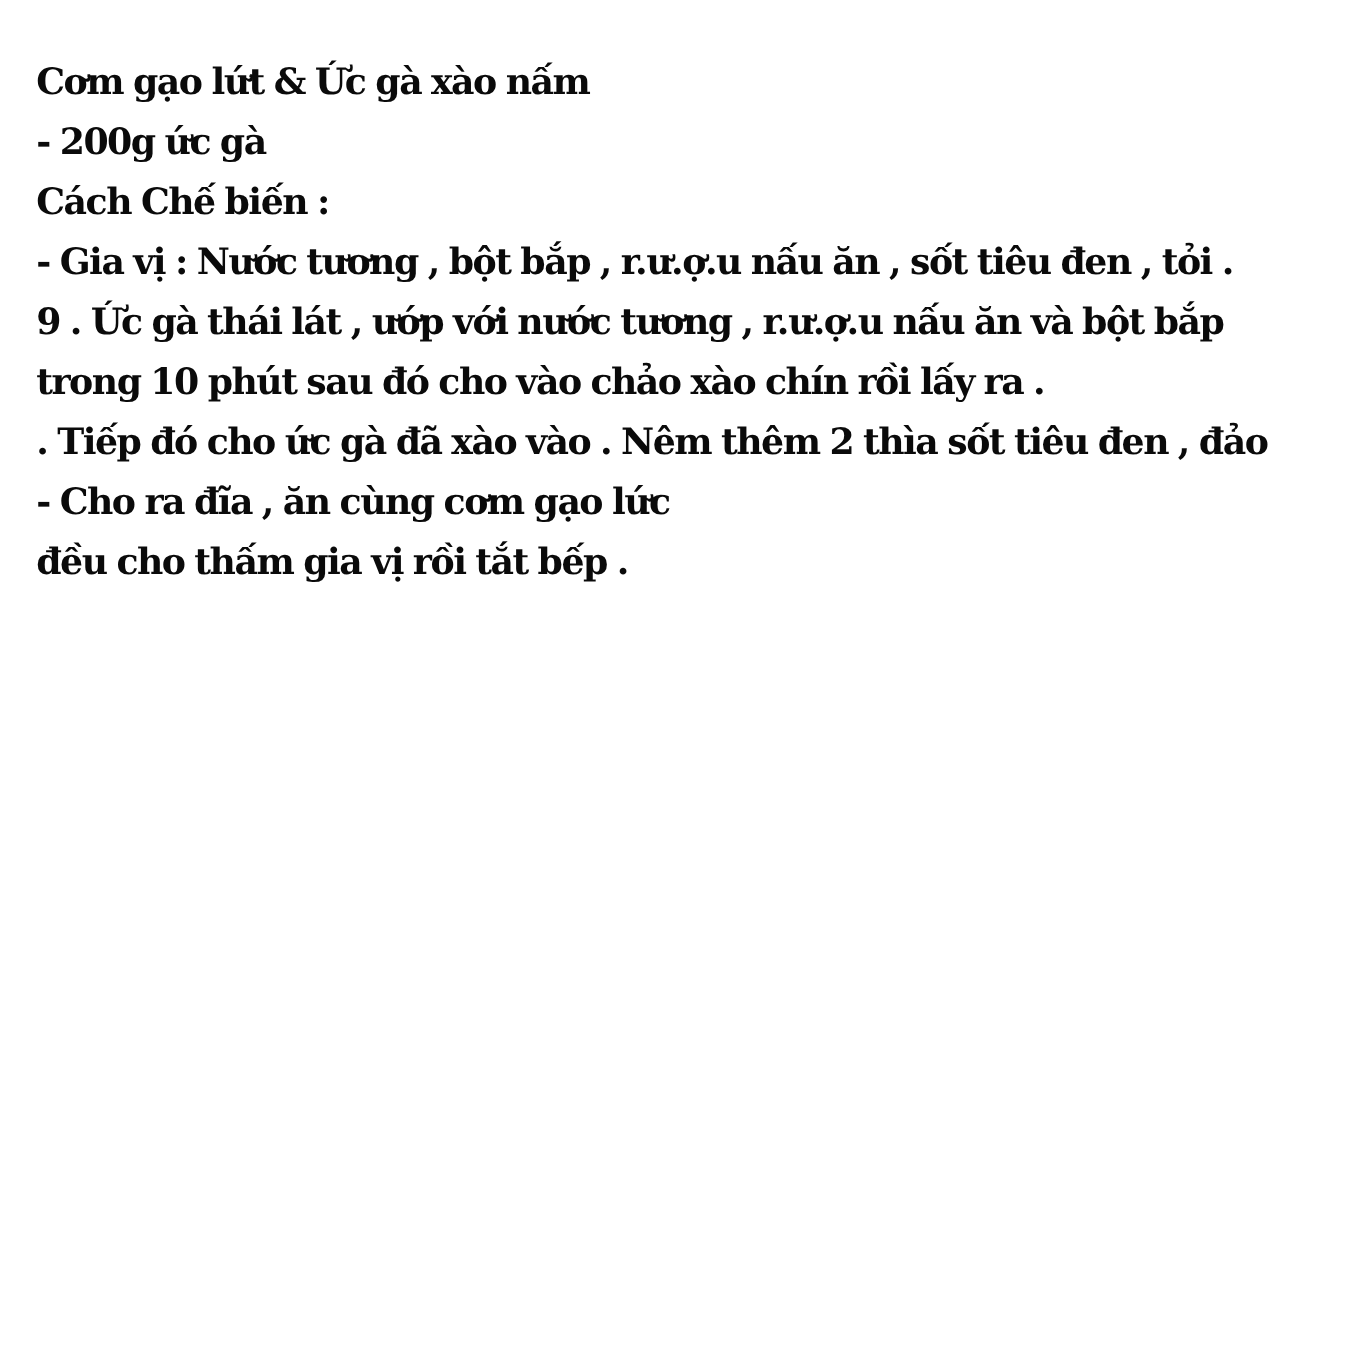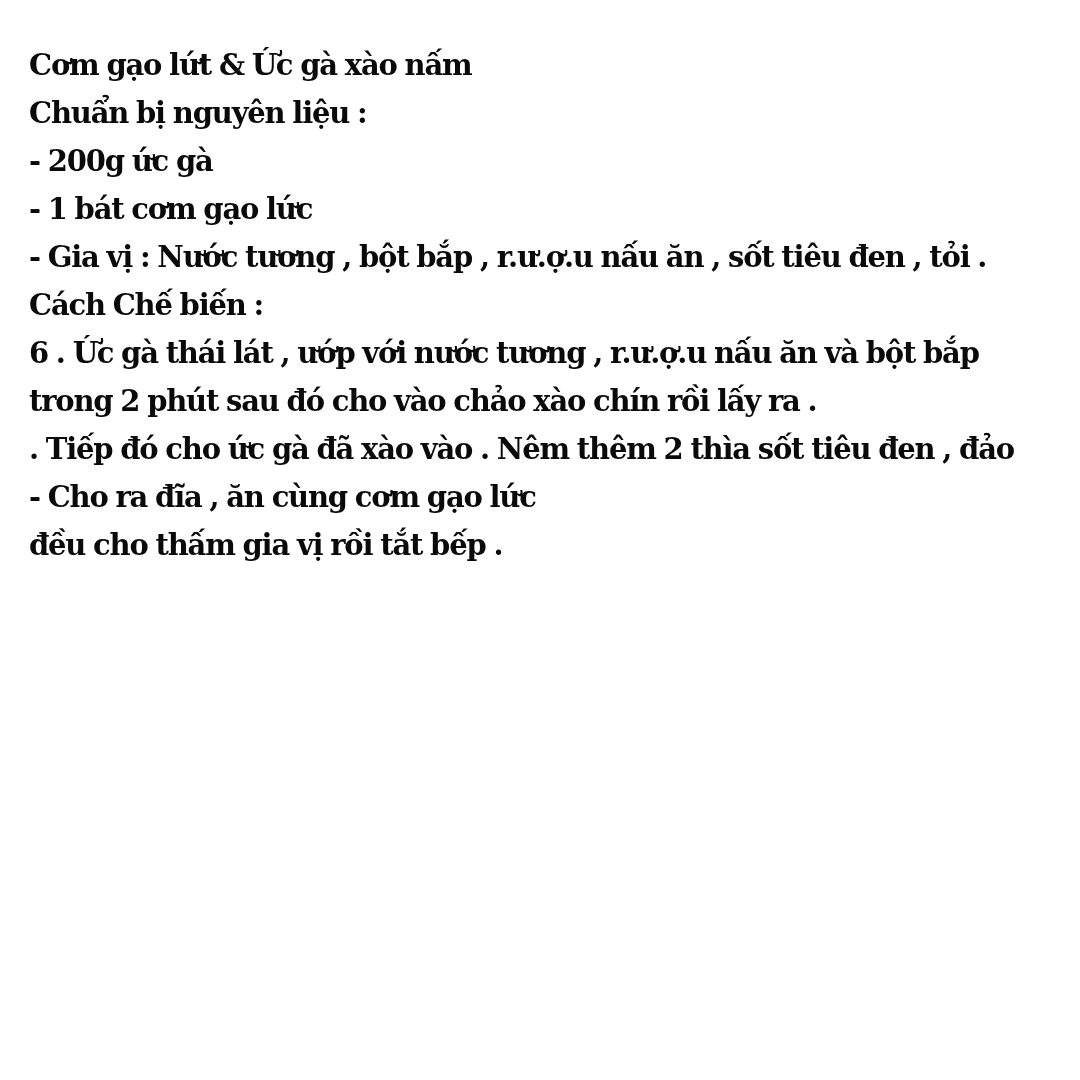"Chuẩn bị nguyên liệu :" span.line { html: <span>Chuẩn bị nguyên liệu :</span> -> none }
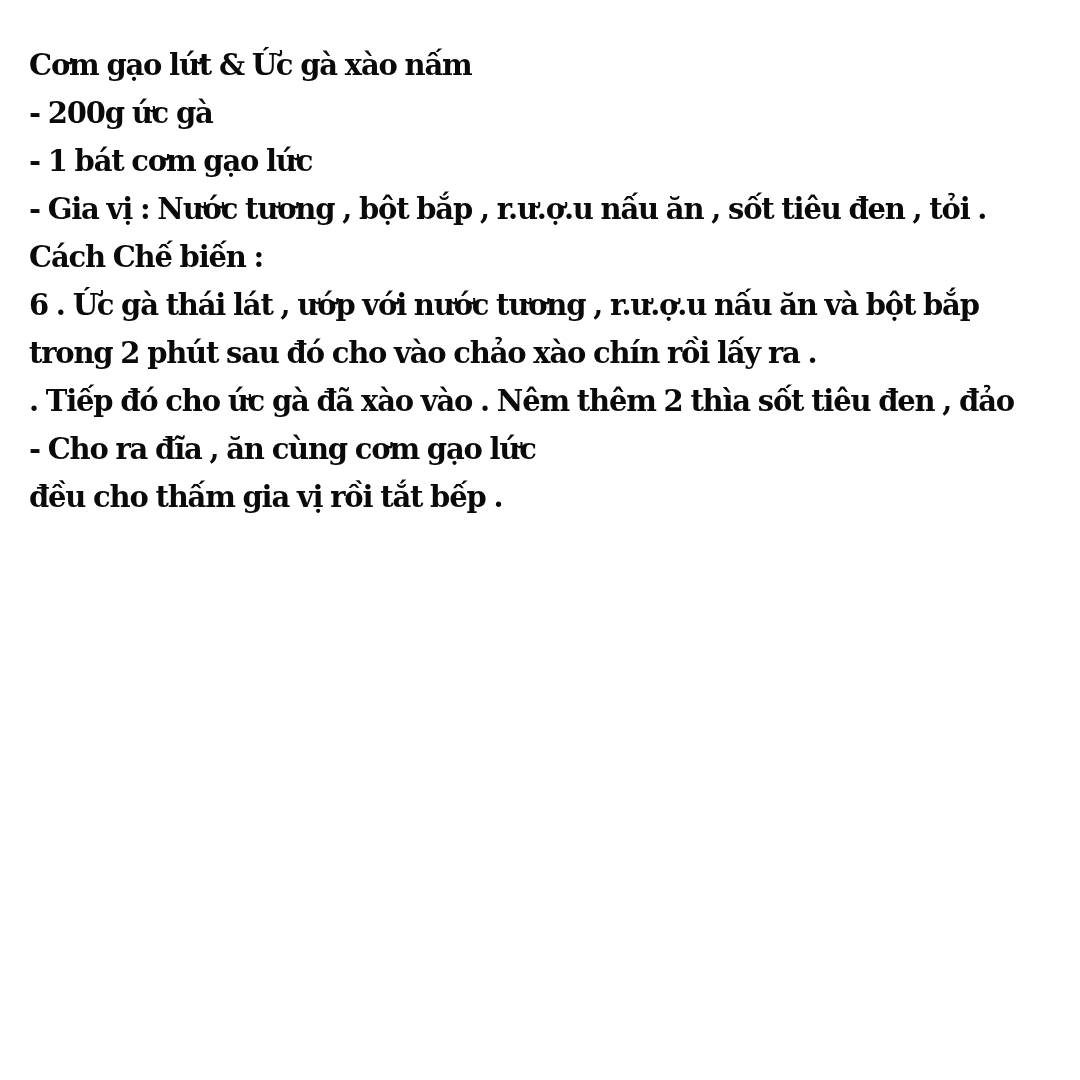"- 1 bát cơm gạo" span.line { html: <span>- 1 bát cơm gạo lức</span> -> none }
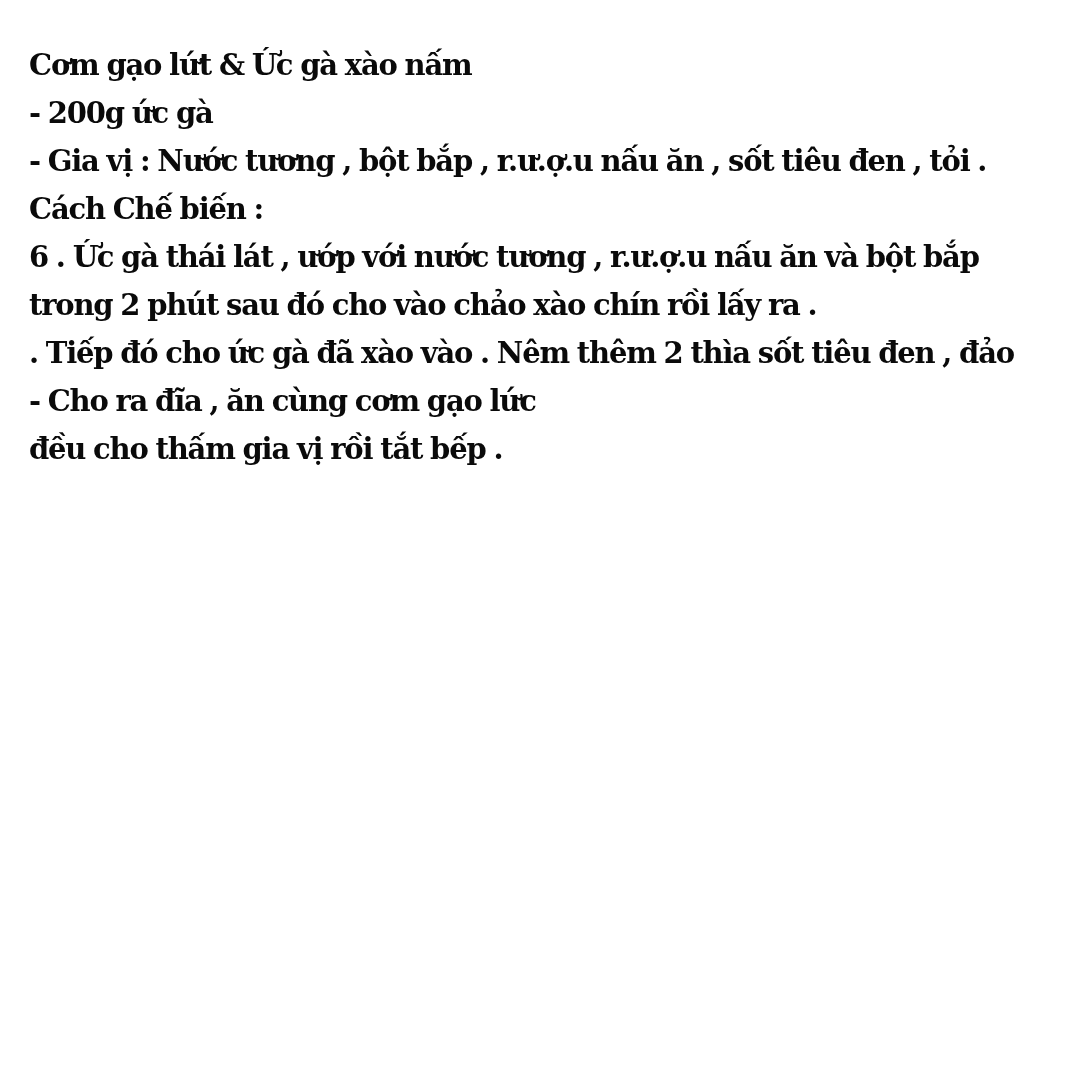"- Gia vị : Nước" span.line { order: before "Cách Chế biến :" -> after "Cách Chế biến :" }
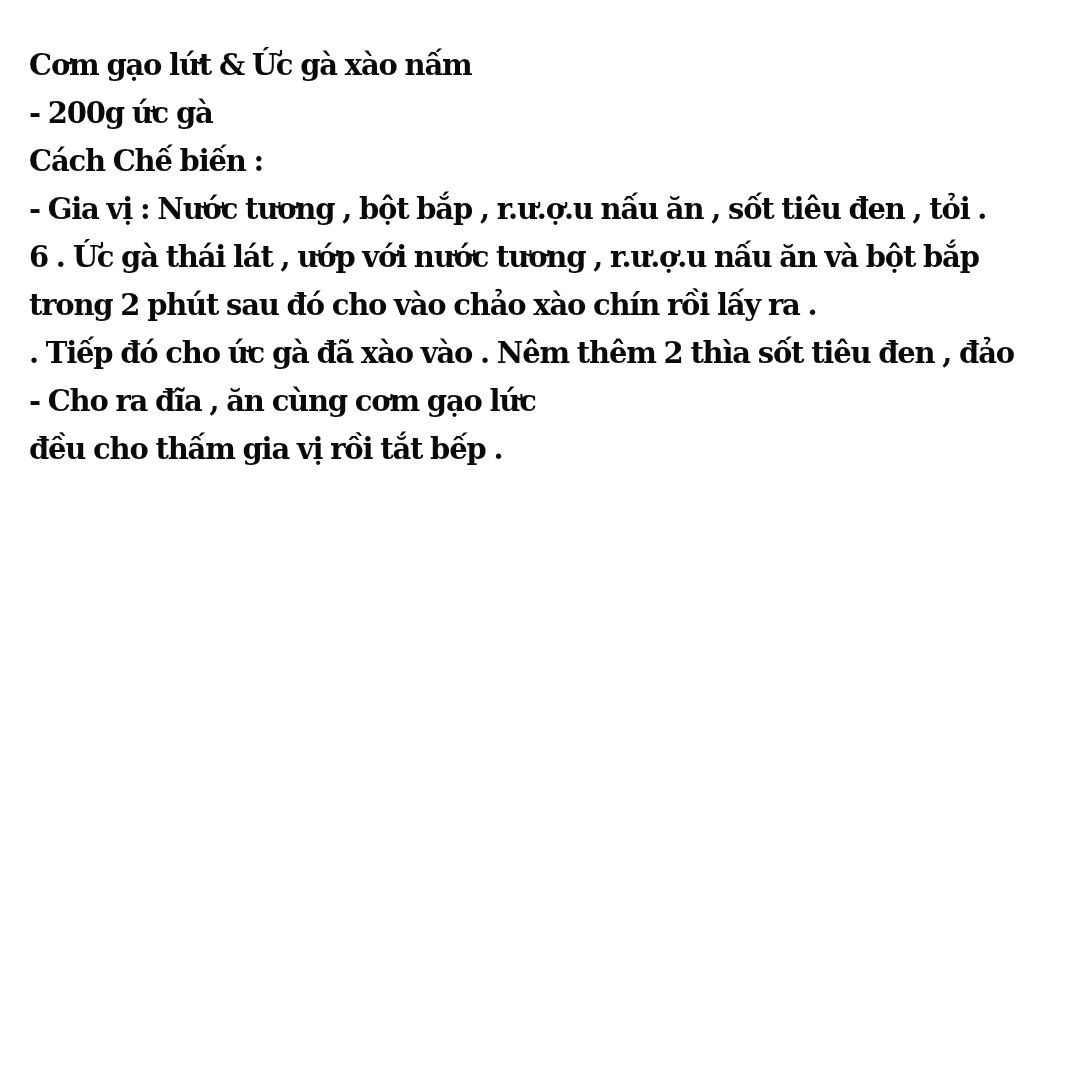"6 . Ức gà thái" span.line { text: 6 -> 9 }
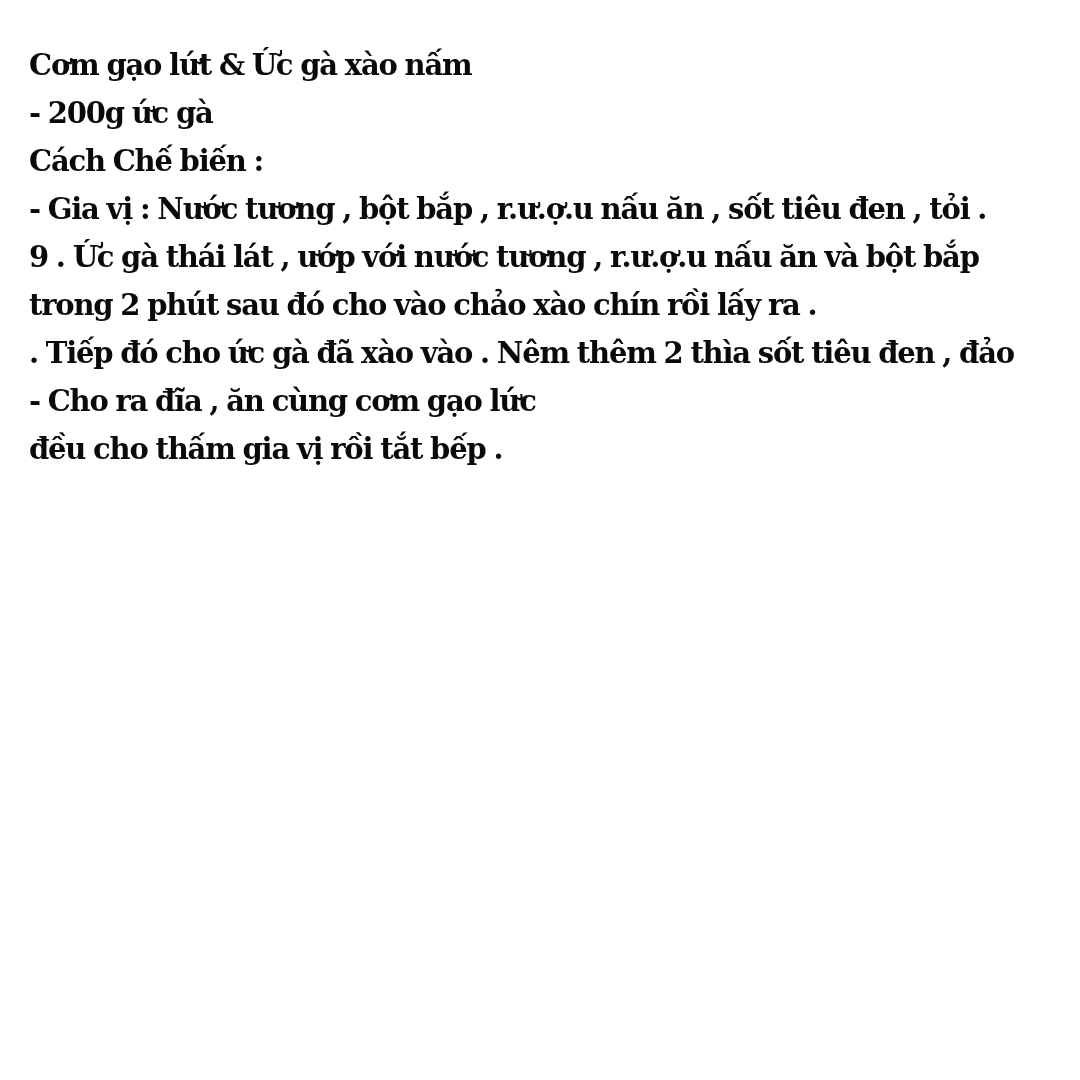"trong 2 phút sau đó" span.line { text: 2 -> 10 }
